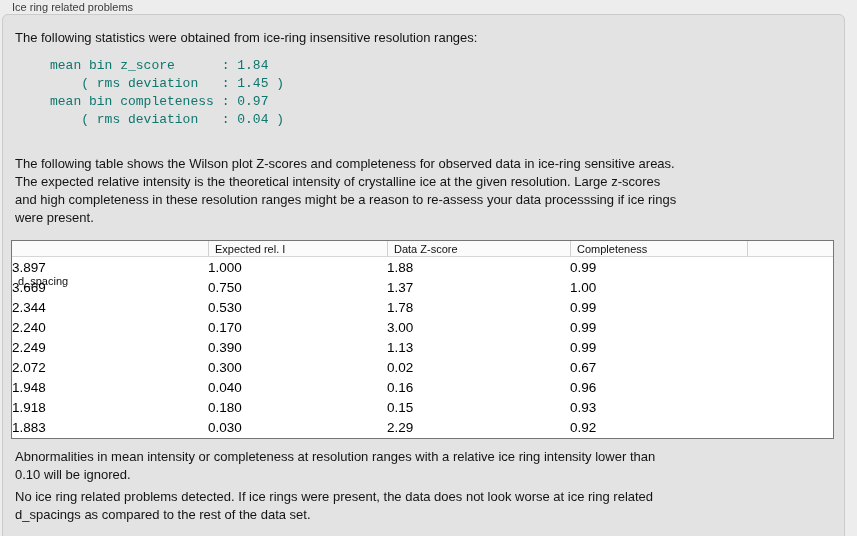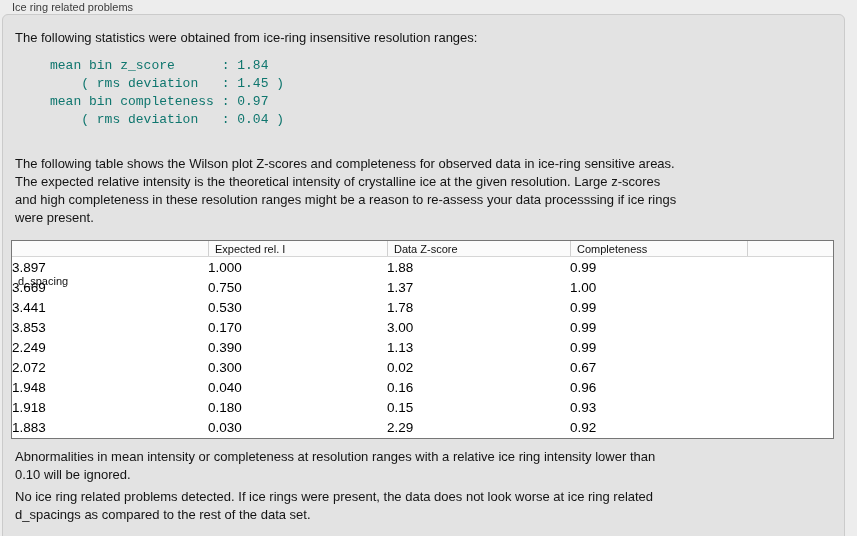"3.441" div.td { text: 3.441 -> 2.344 }
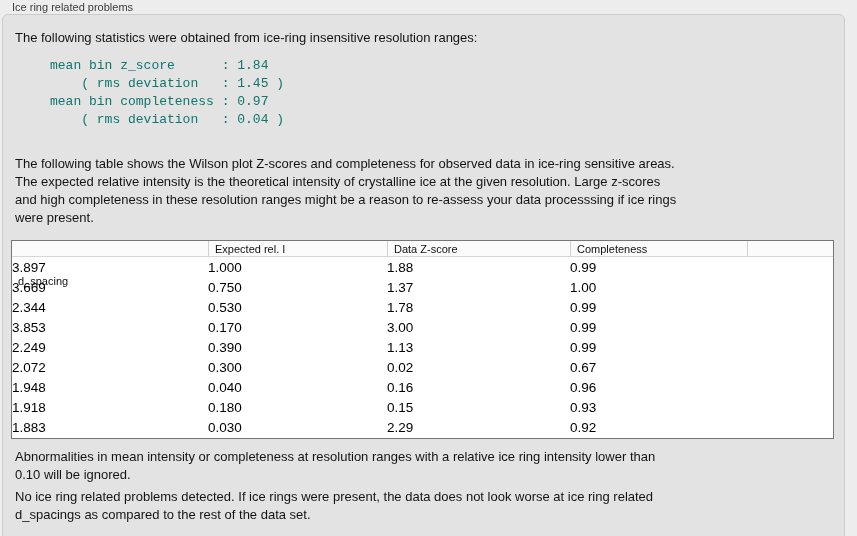"3.853" div.td { text: 3.853 -> 2.240 }
